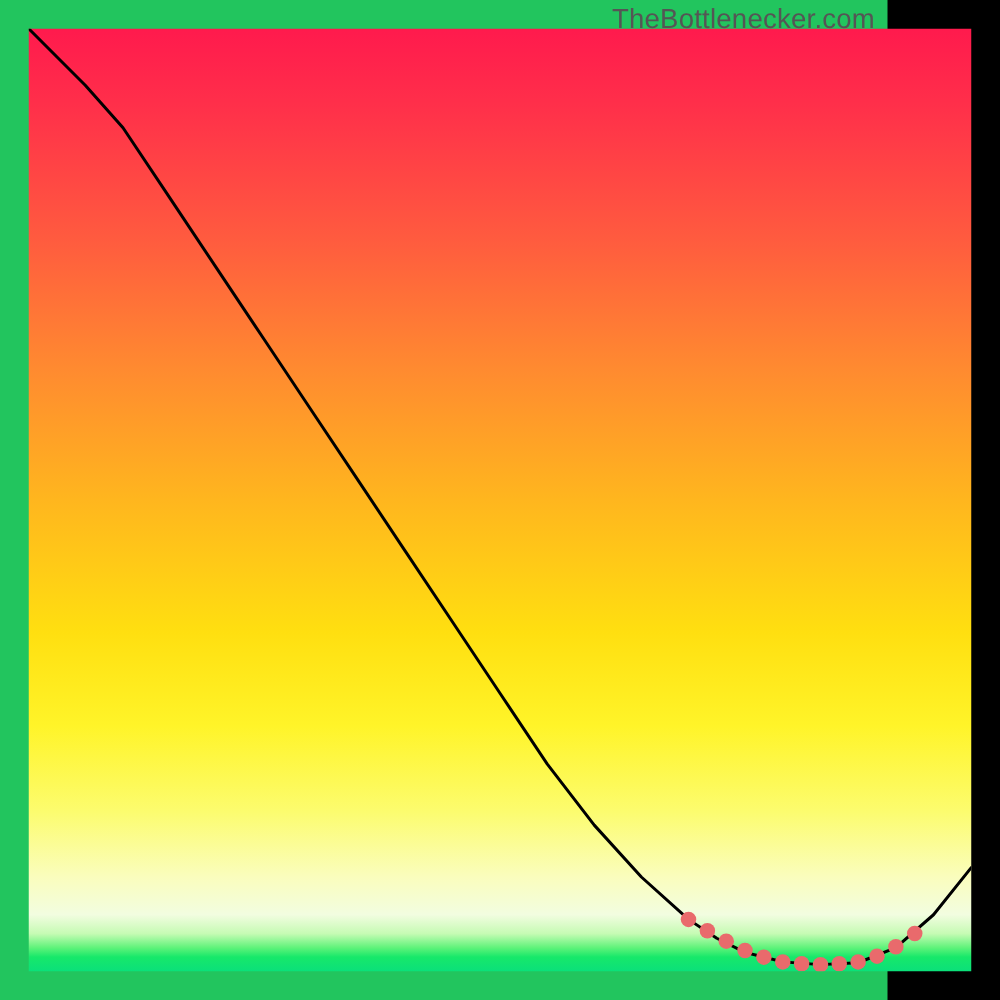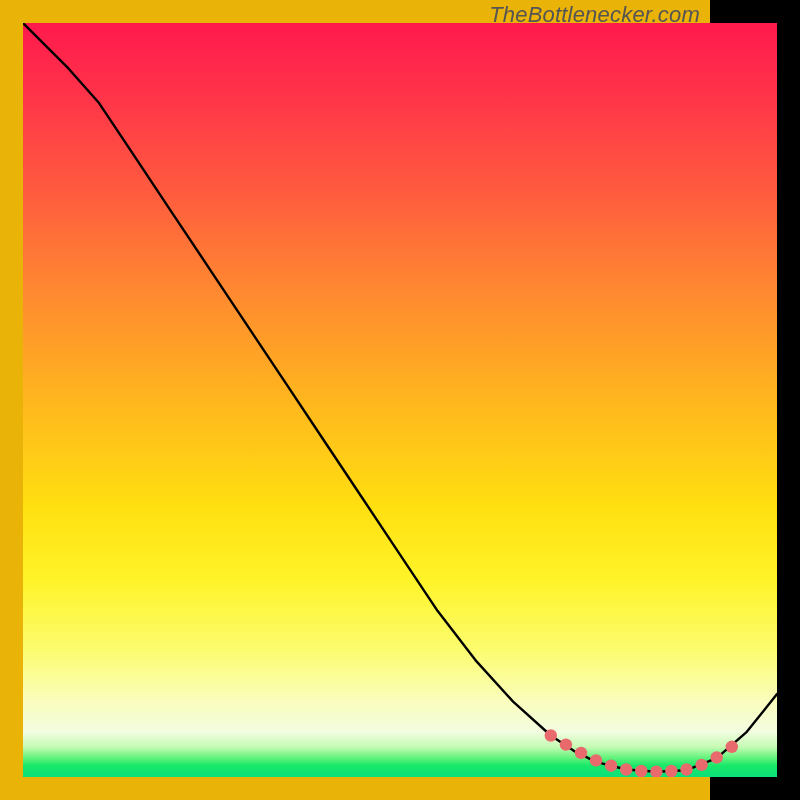"TheBottlenecker.com" .frame { background: #eab308 -> #22c55e; font-style: italic -> none }
